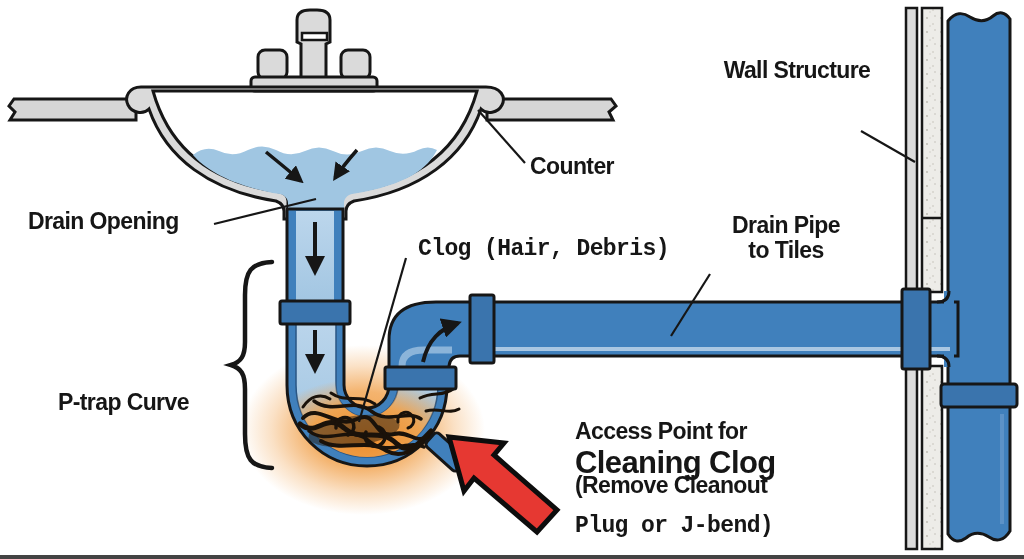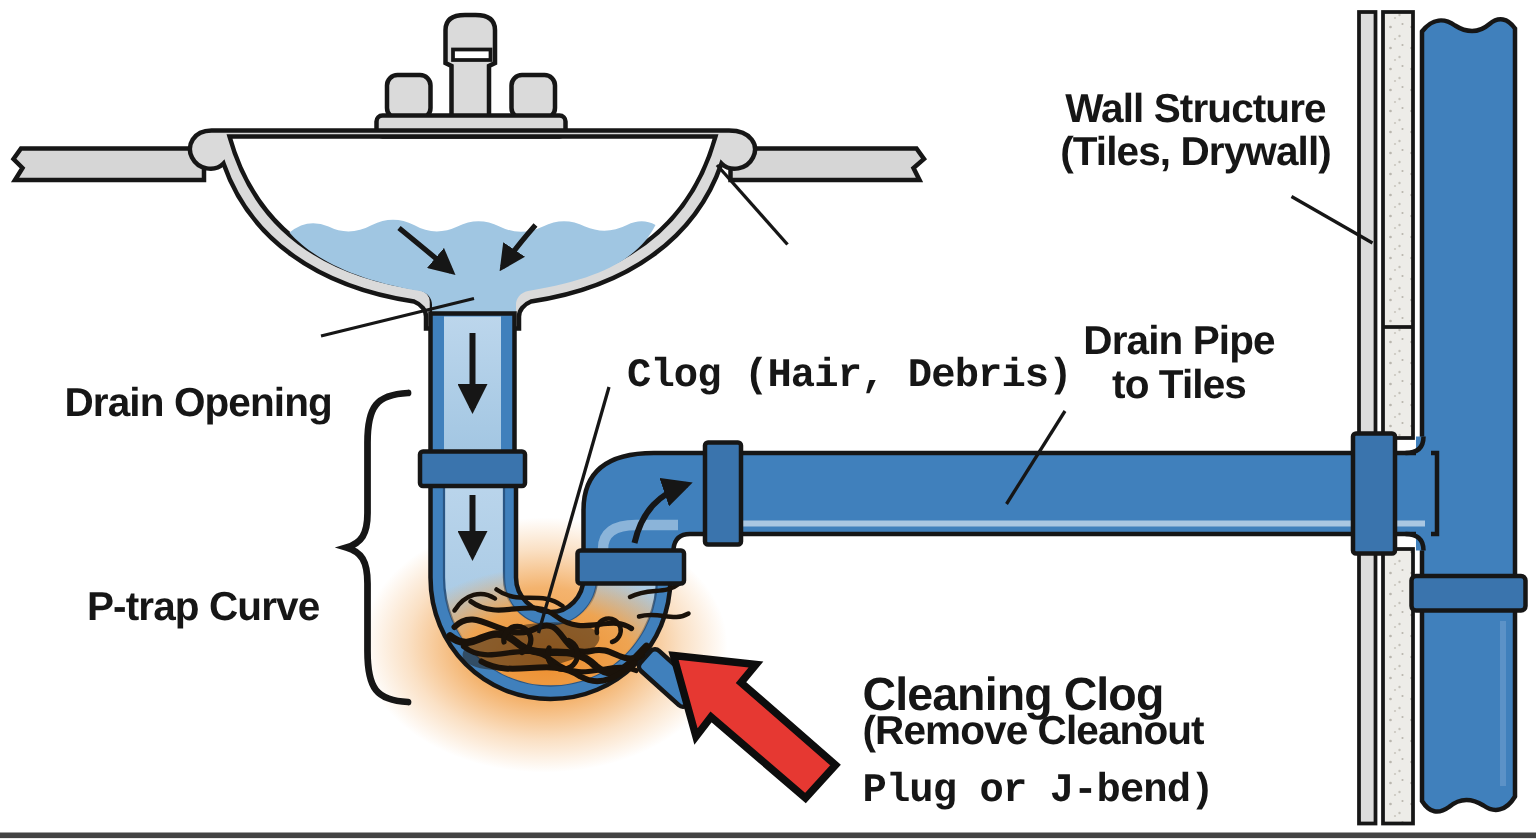"Wall Structure" .lbl { font-size: 27px -> 23px }
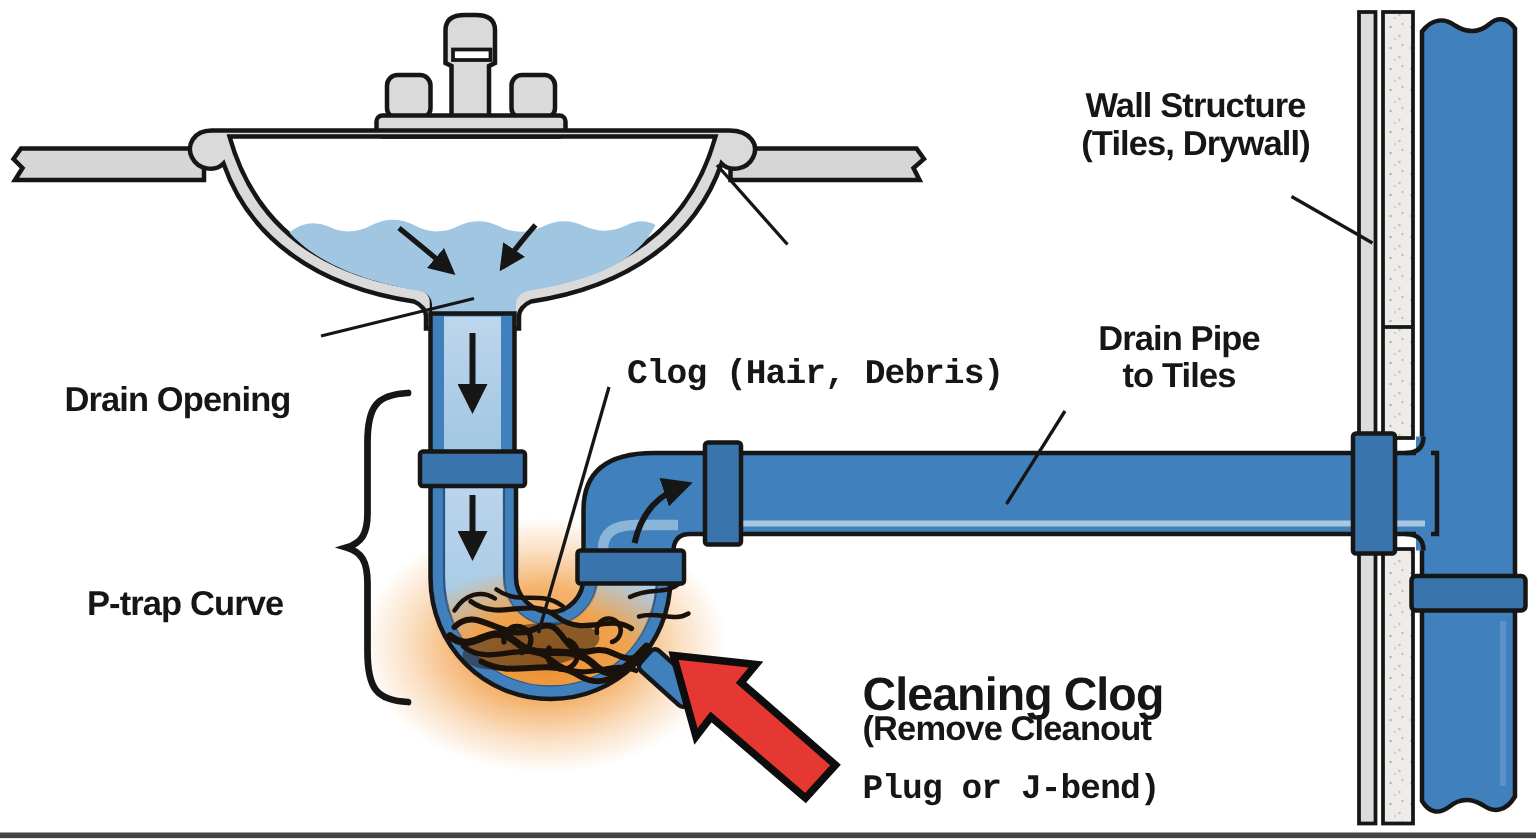"(Tiles, Drywall)" div { html: <div>(Tiles, Drywall)</div> -> none }
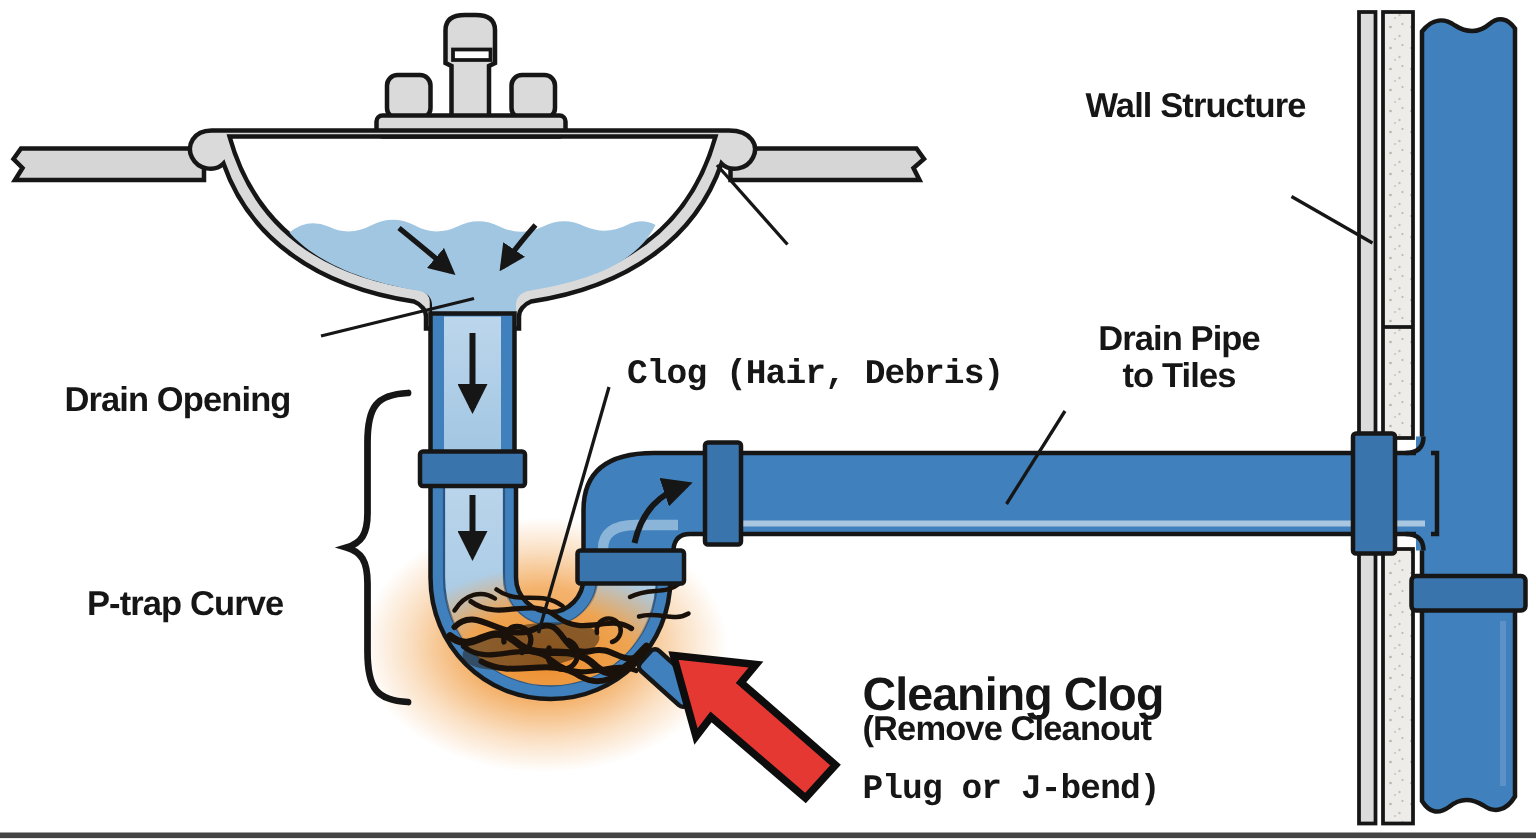"Counter" div.lbl { html: none -> <div>Counter</div> }
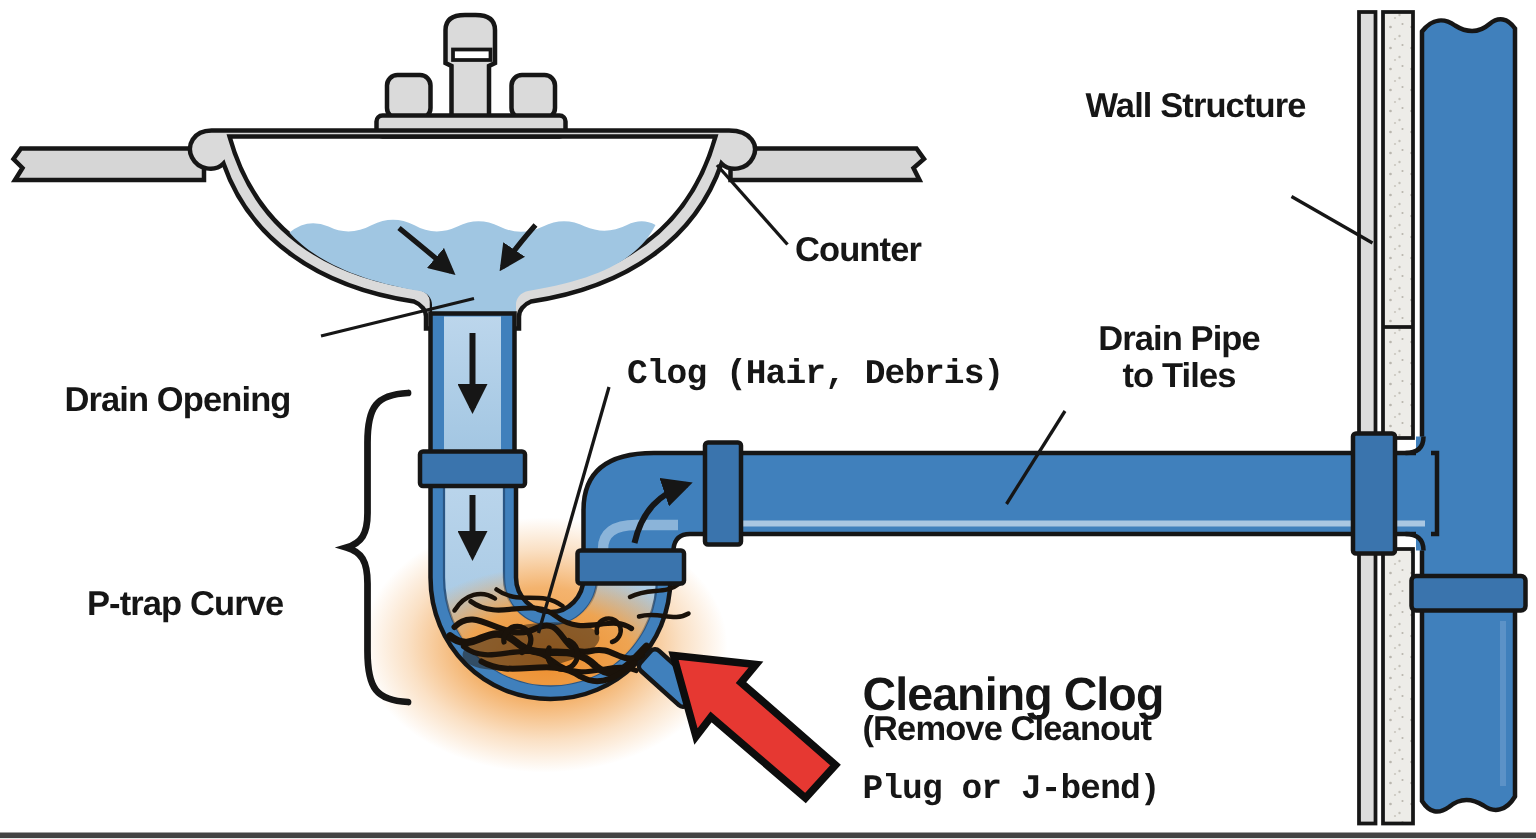"Drain Opening" div.lbl { left: 43px -> 28px; margin-top: 45px -> none }
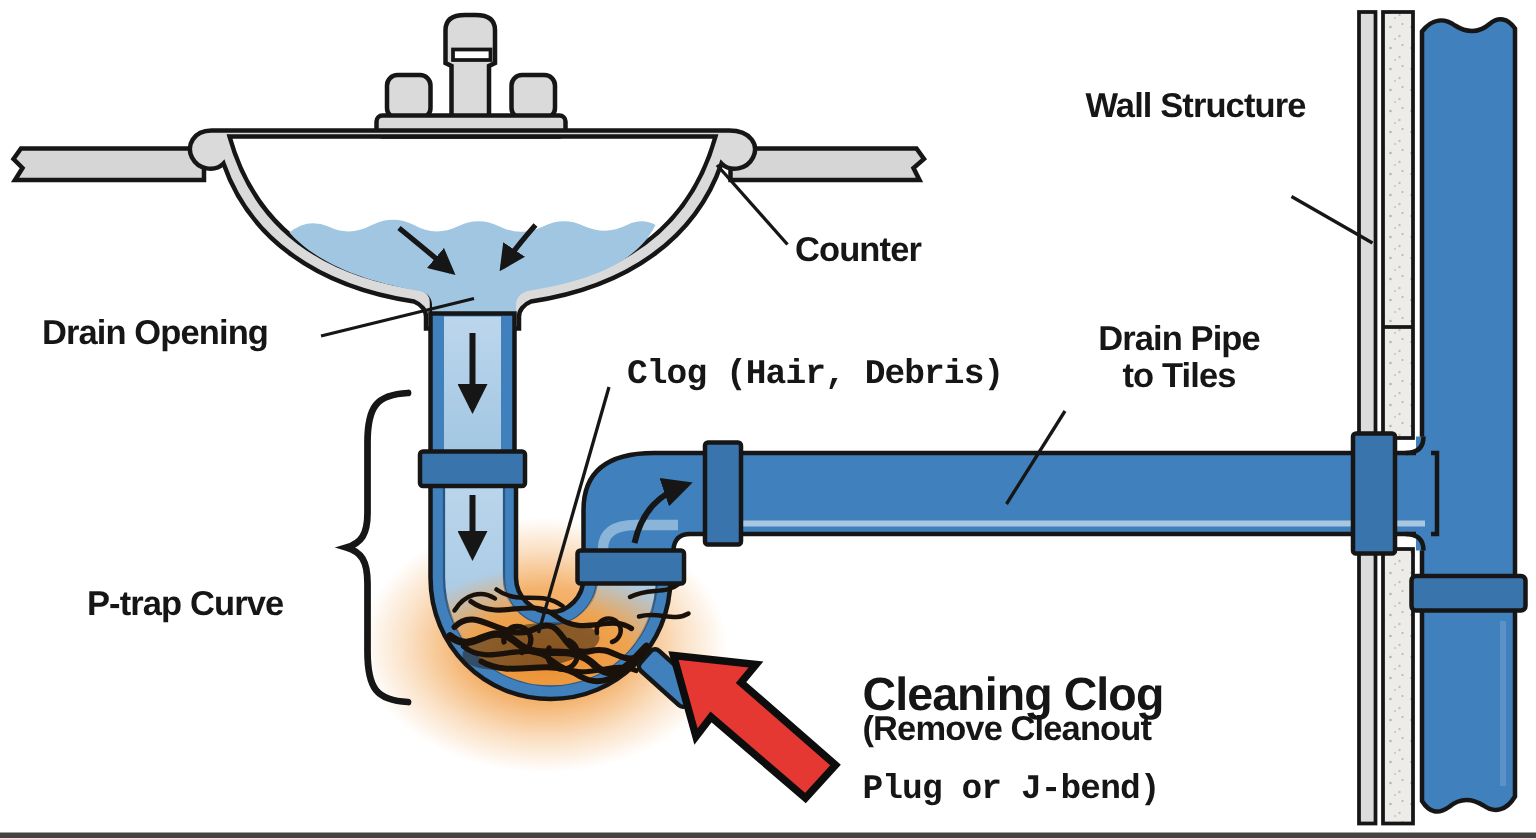"Access Point for" div.lbl { html: none -> <div>Access Point for</div> }
